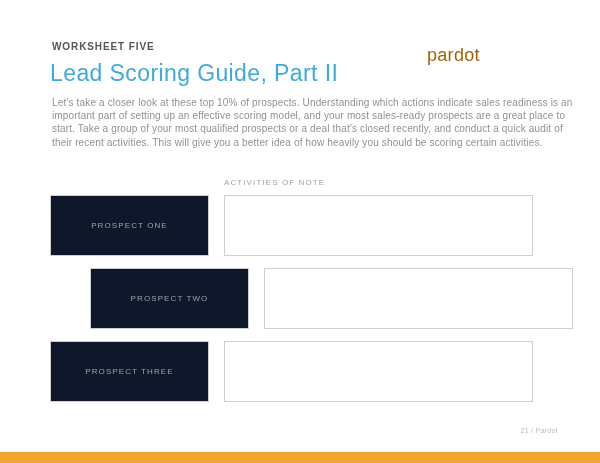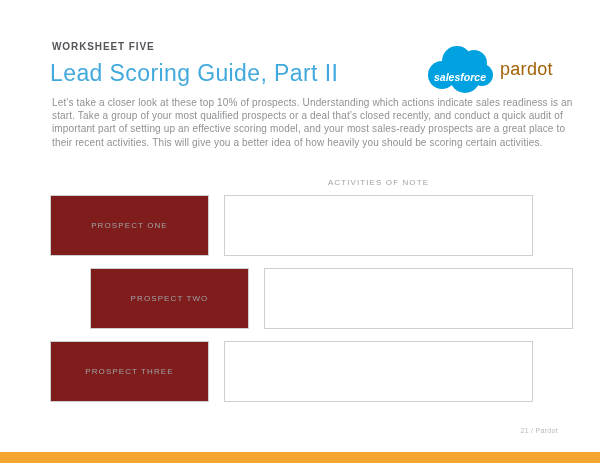"salesforce" span { html: <span> <svg> <g> <circle></circle> <circle></circle> <circle></circle> <circle></circle> <circle></circle> <rect></rect> </g> <text>salesforce</text> </svg> </span> -> none }
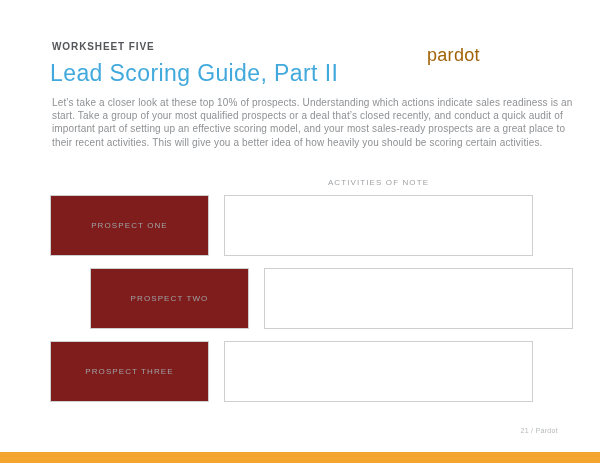"start. Take a group of" div { order: before "important part of setting up" -> after "important part of setting up" }
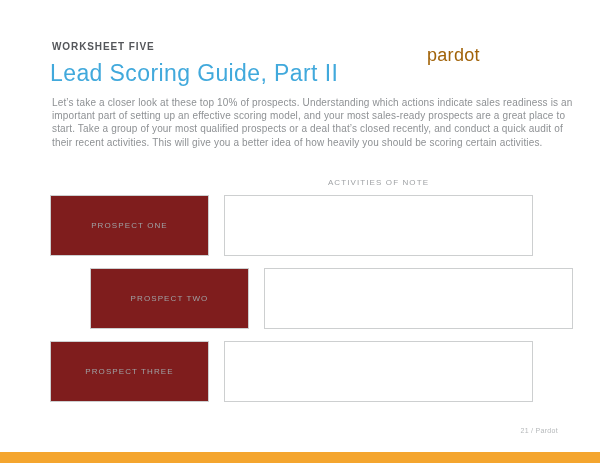"ACTIVITIES OF NOTE" .col-header { text-align: center -> left }
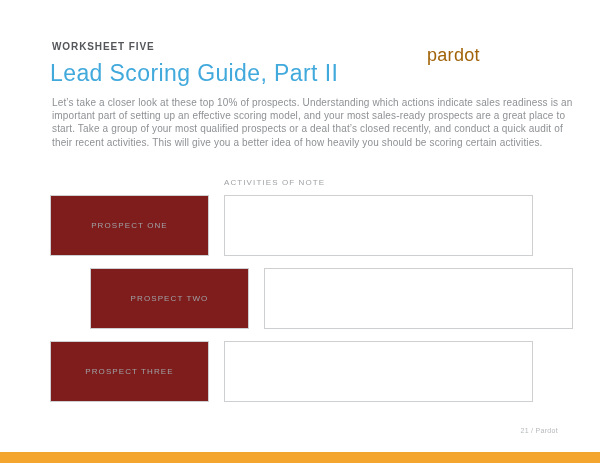"PROSPECT ONE" .prospect-box { background: #7f1d1d -> #0f172a }
